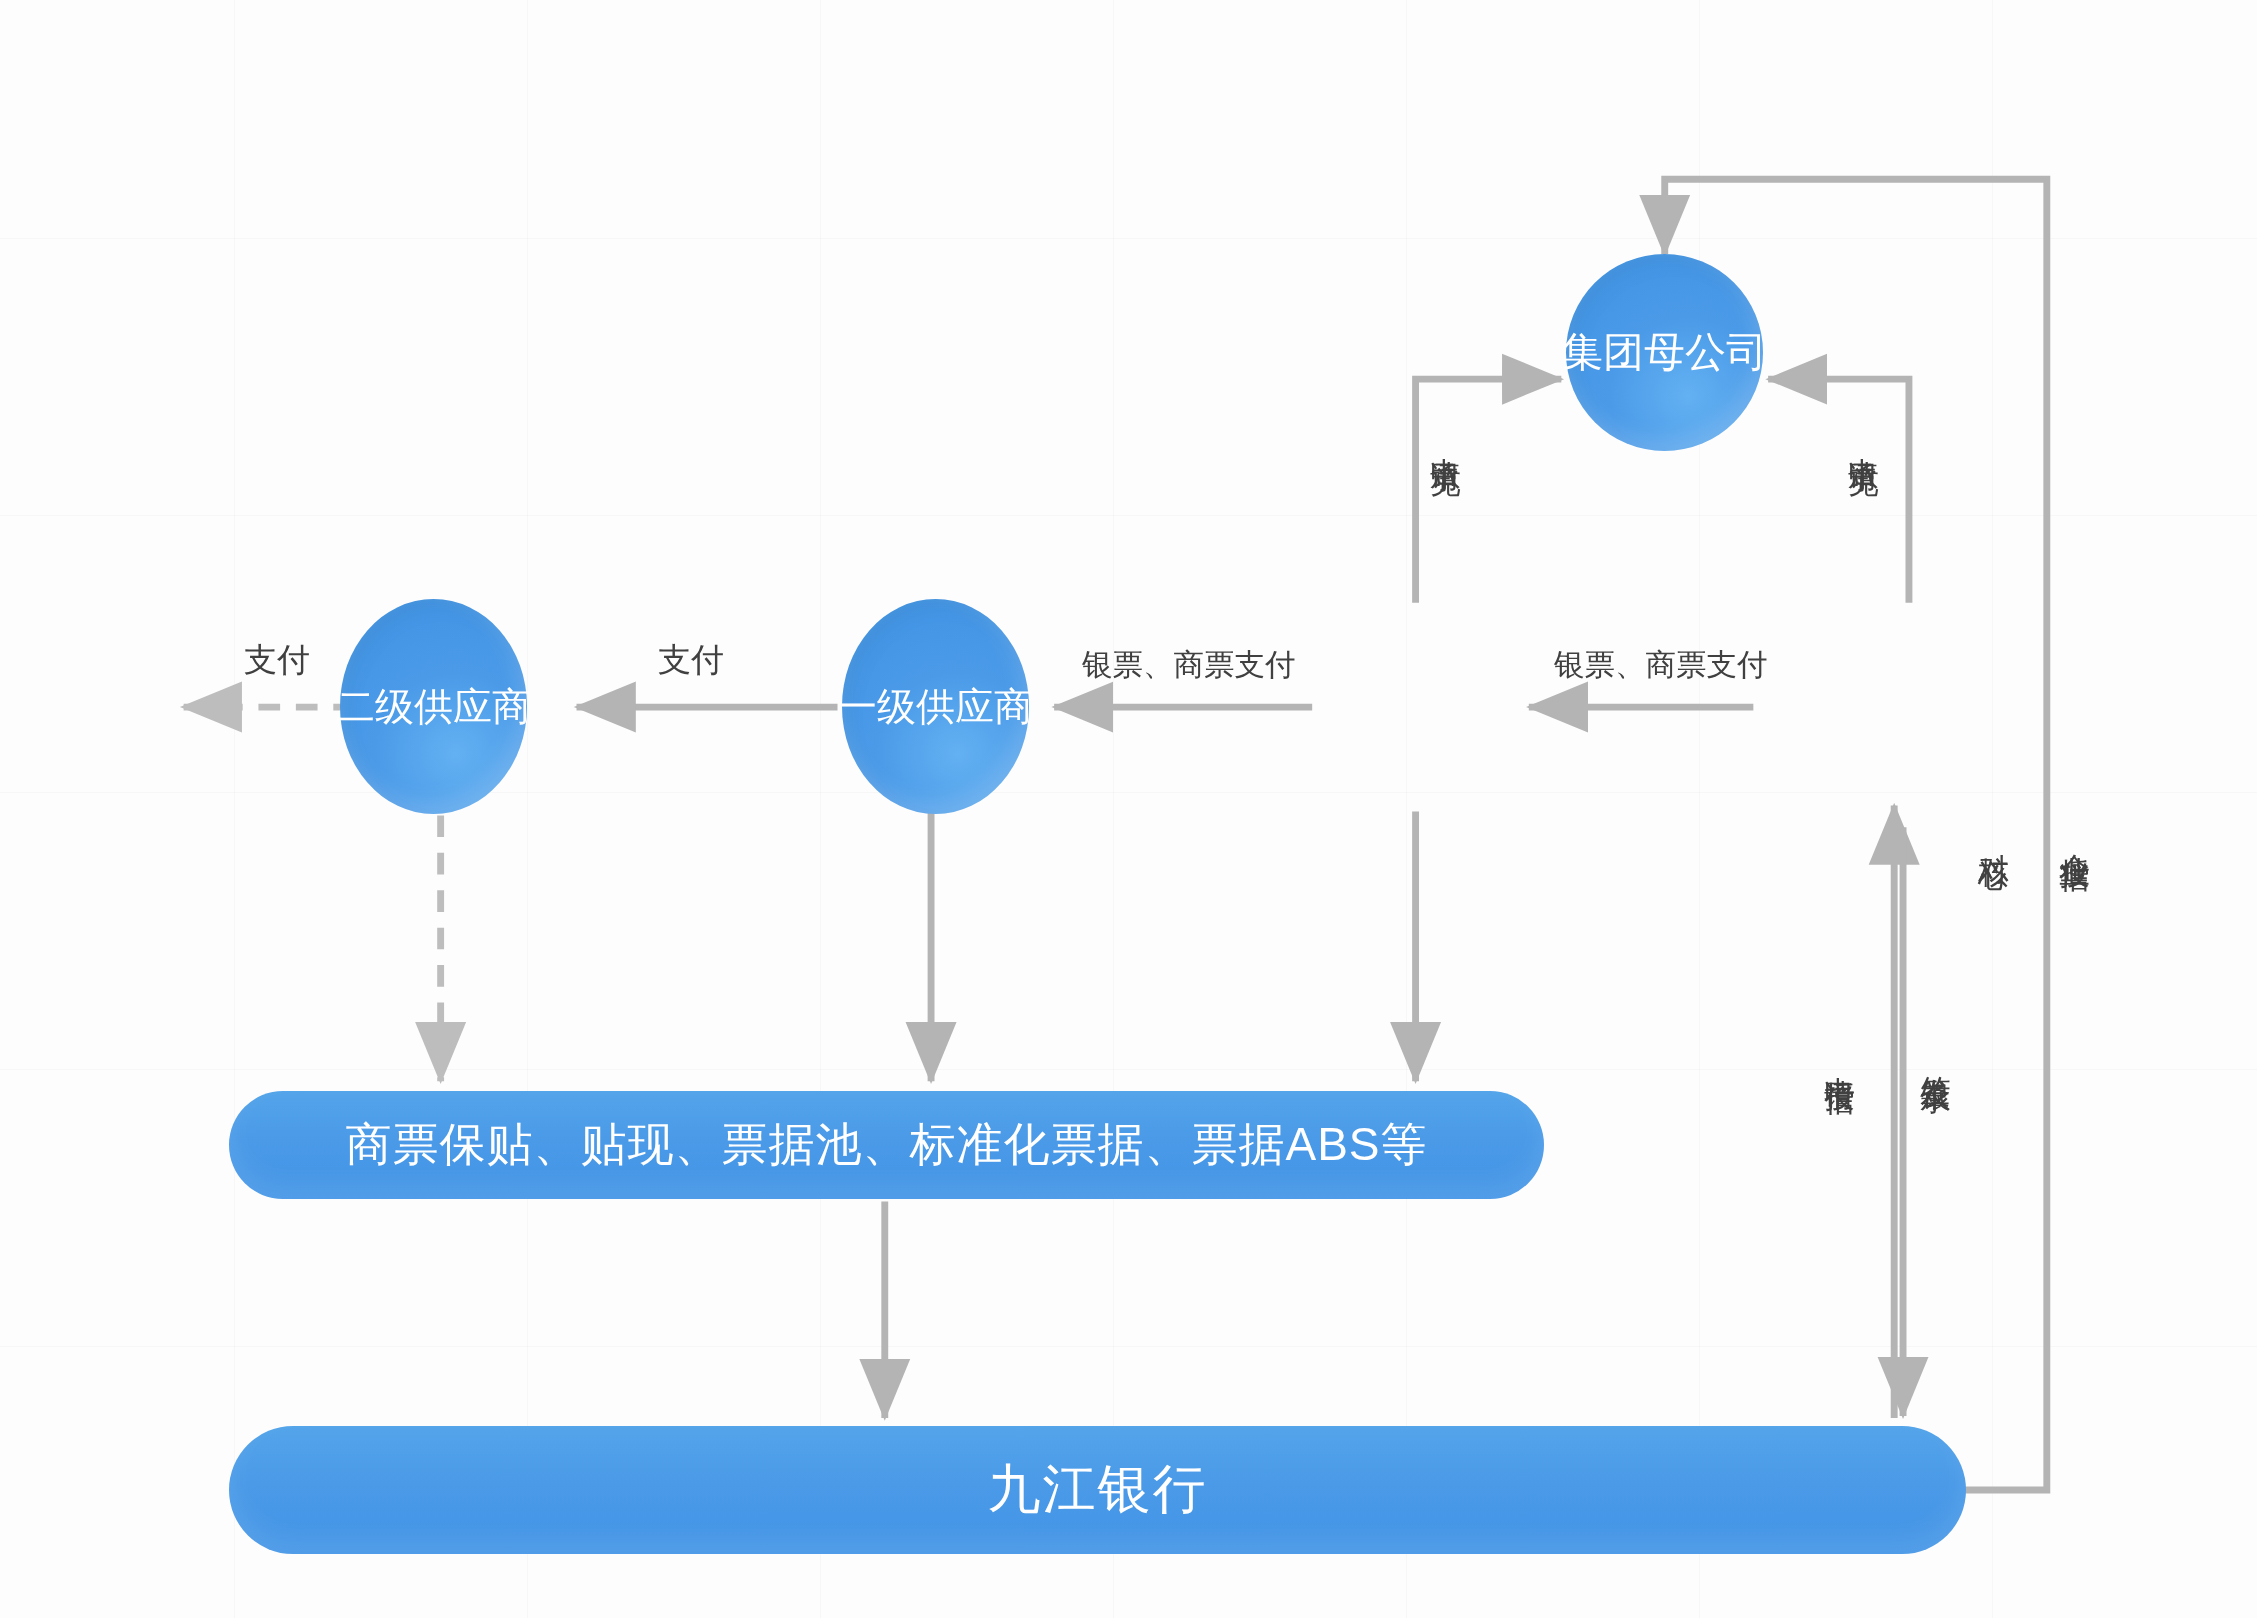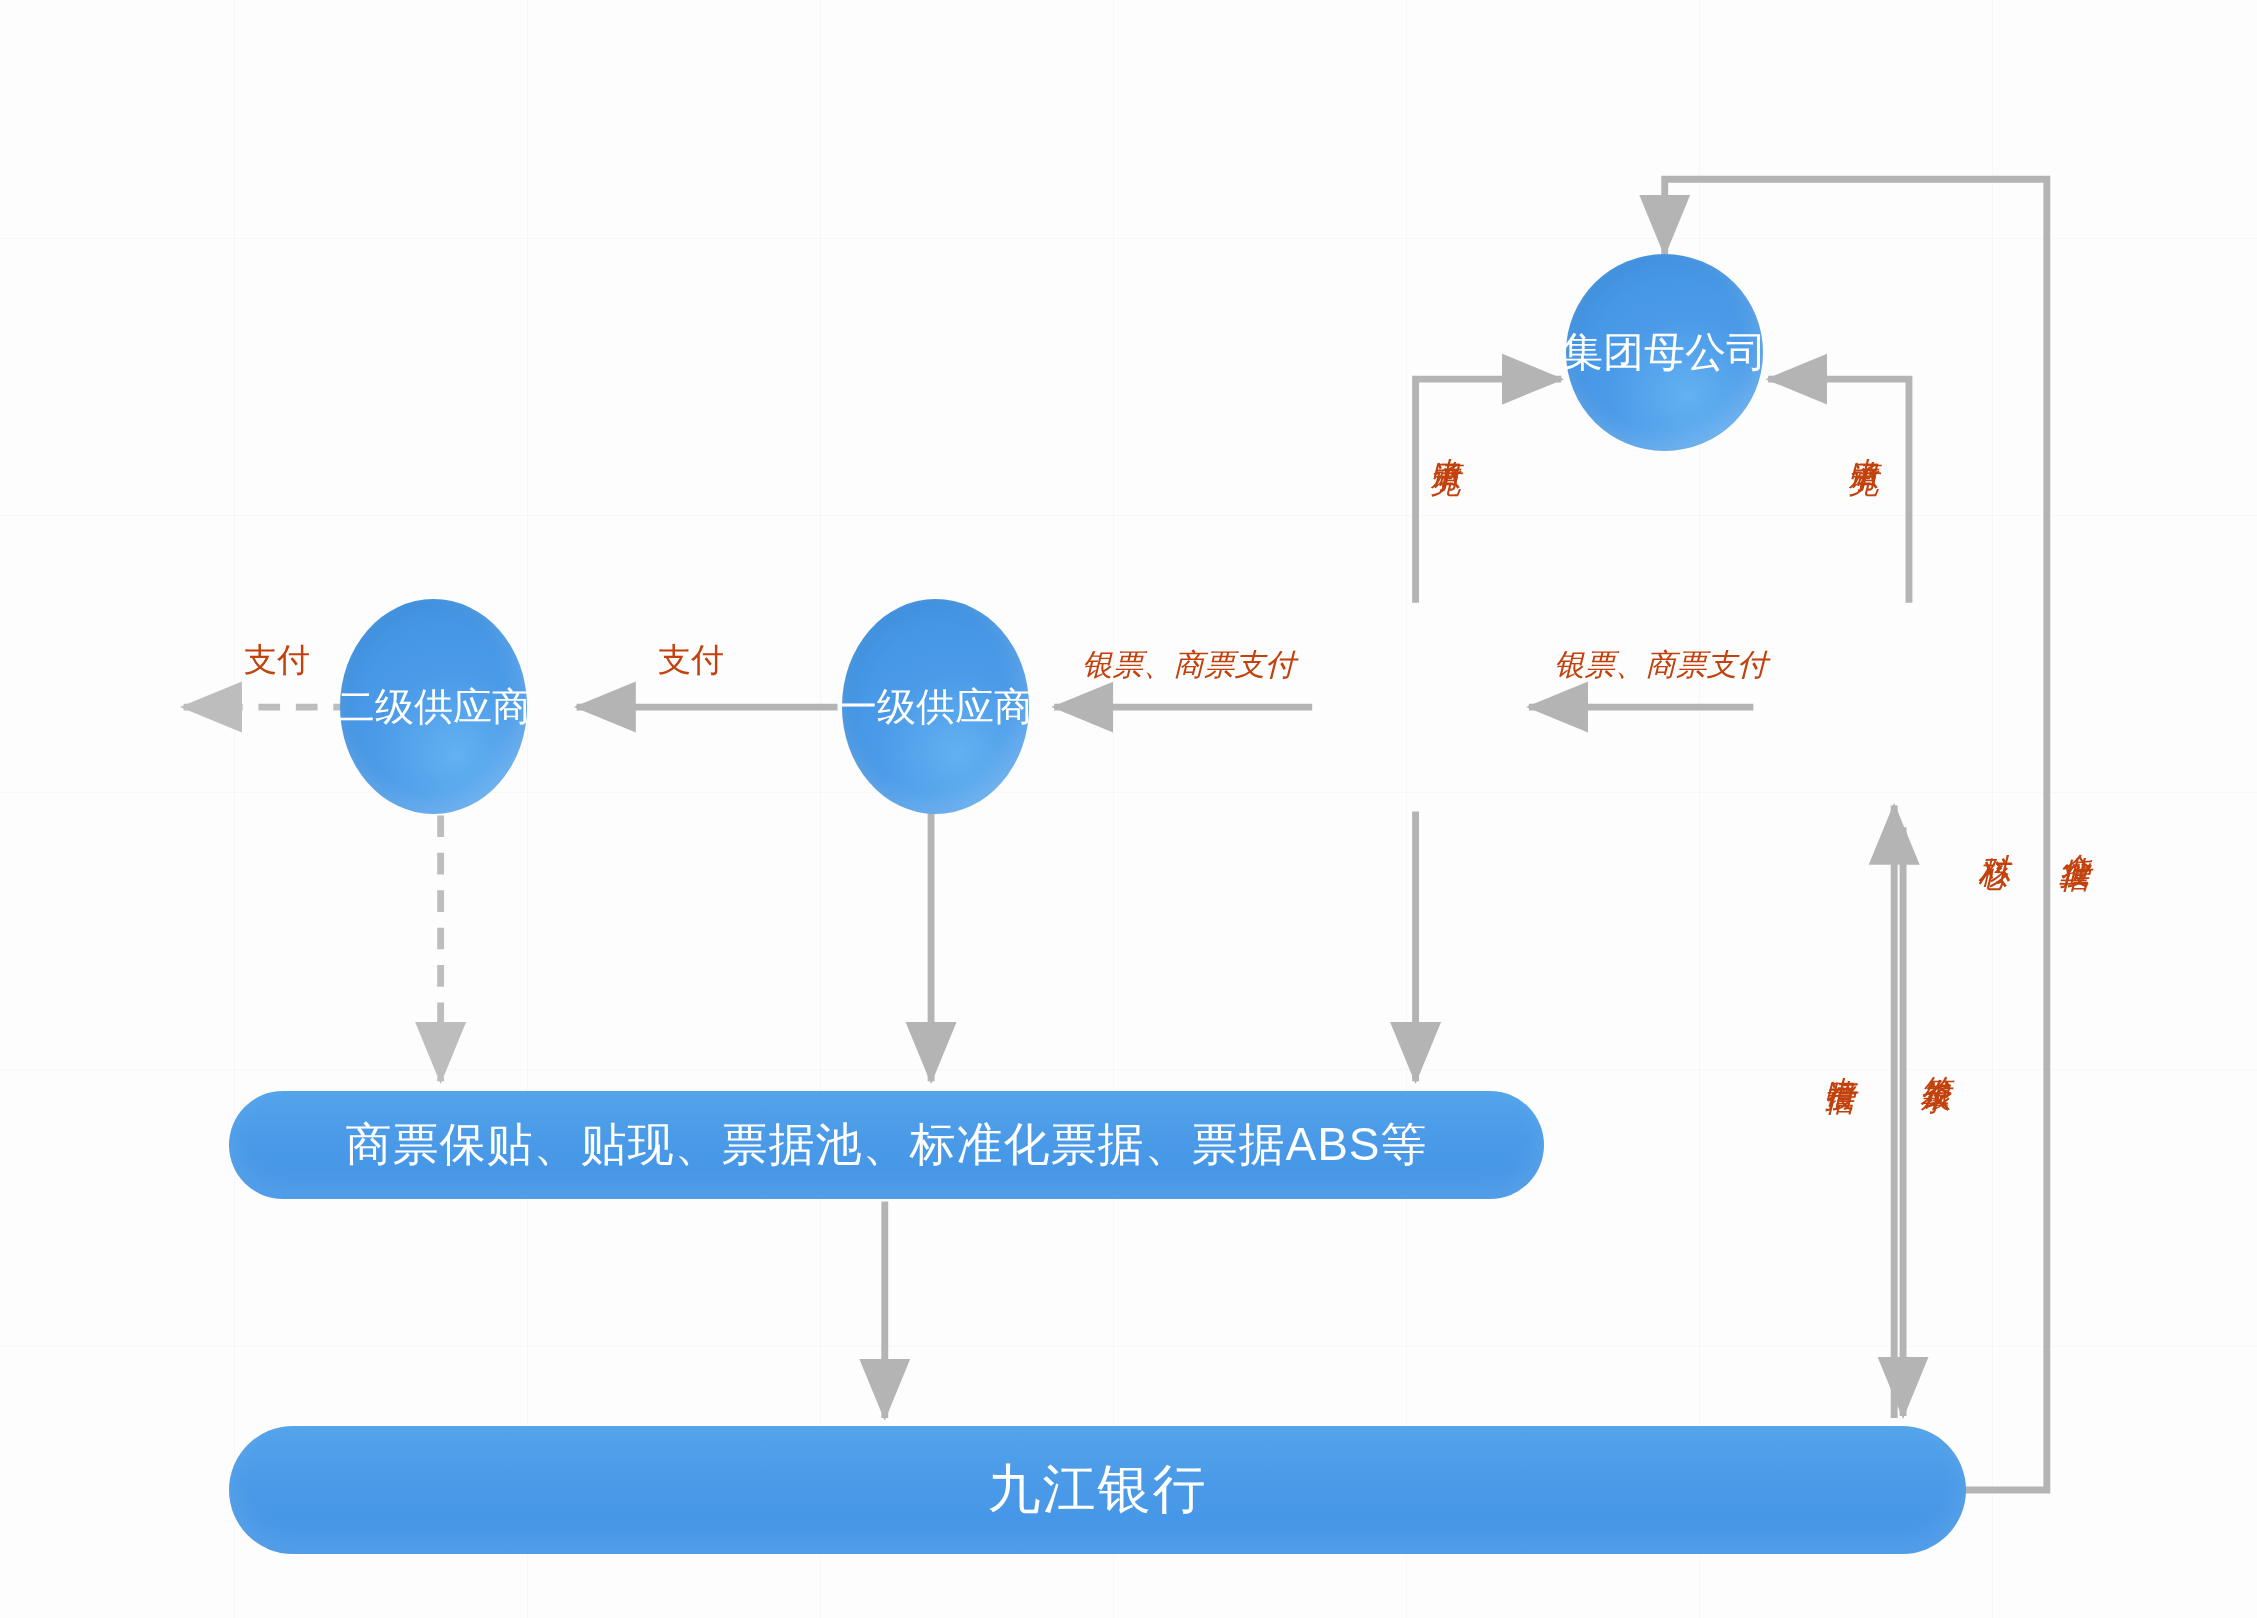"支付" .elabel { color: #c2410c -> #404040 }
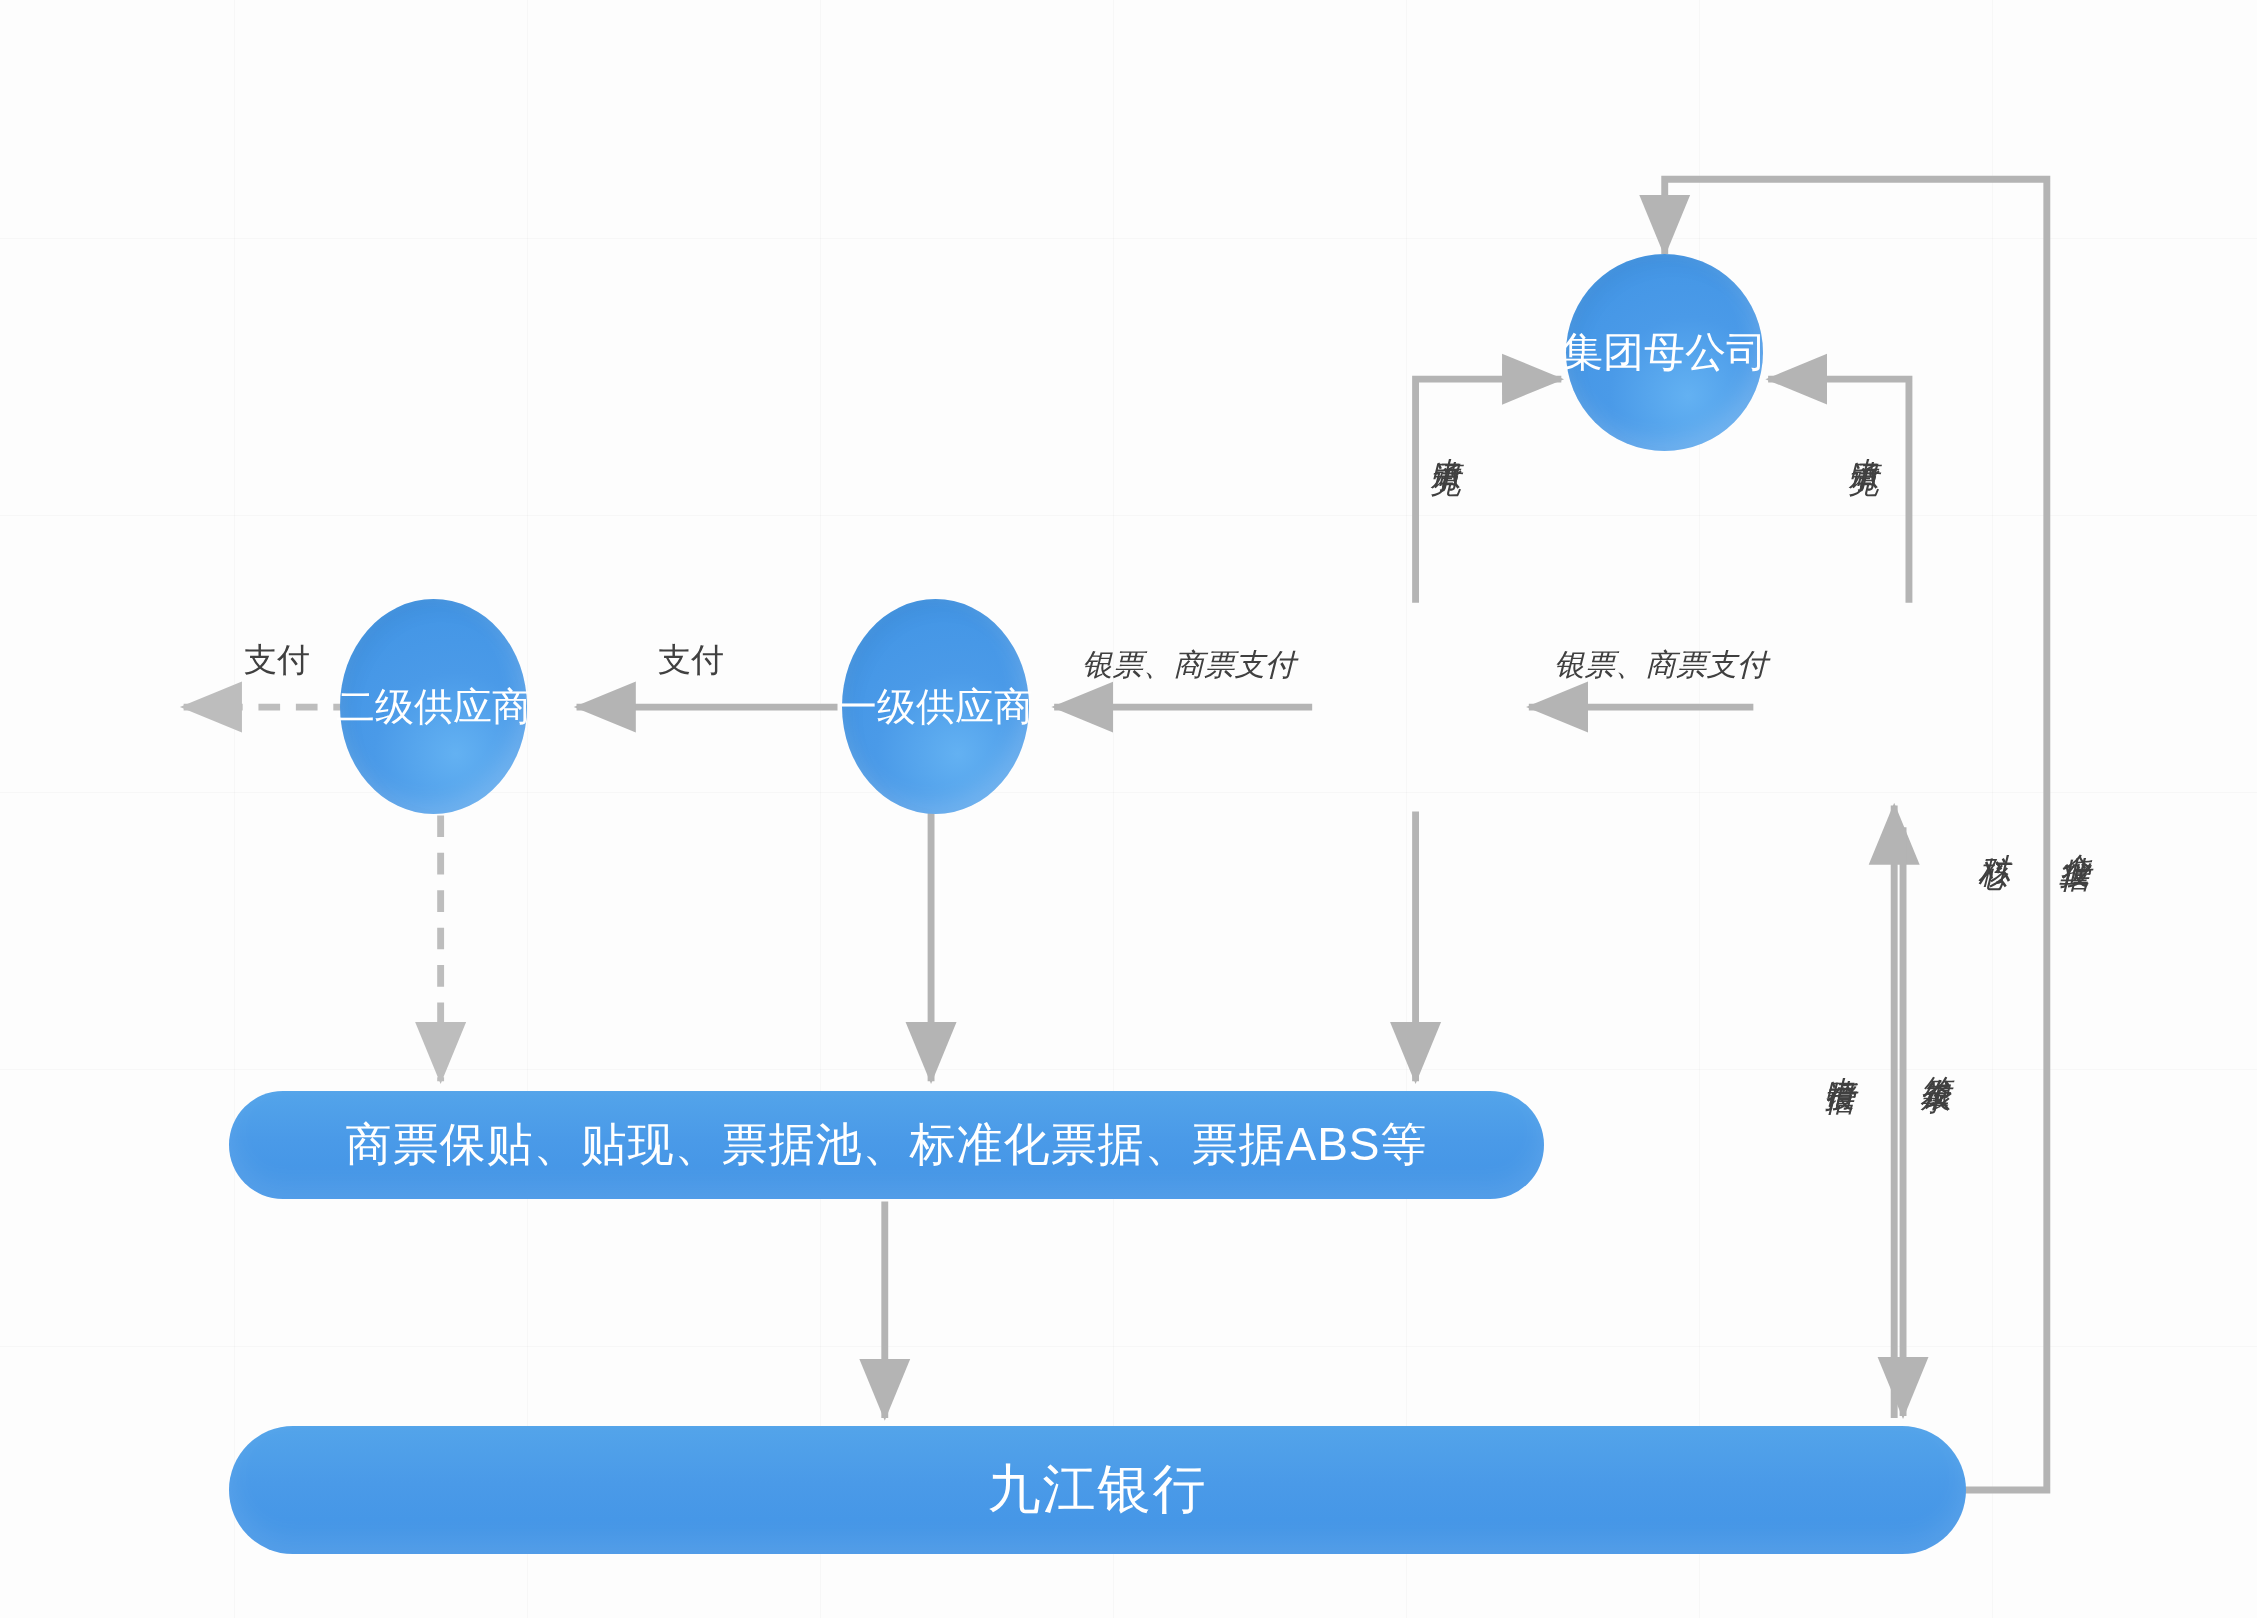"银票、商票支付" .elabel.sm { font-style: italic -> none }
